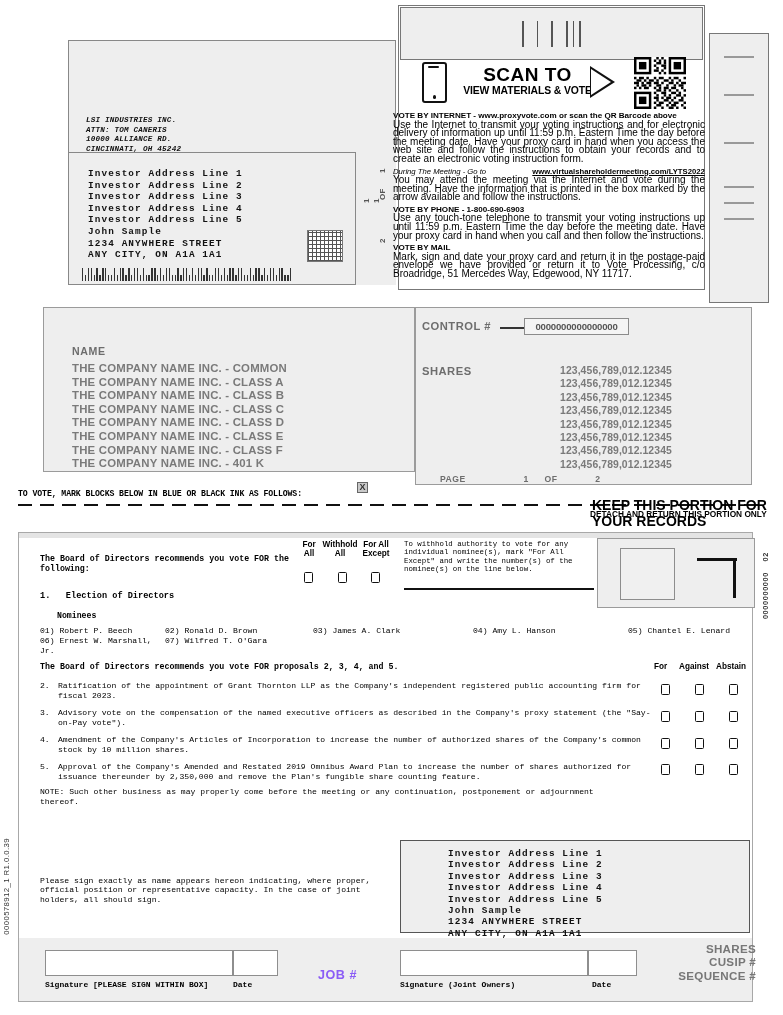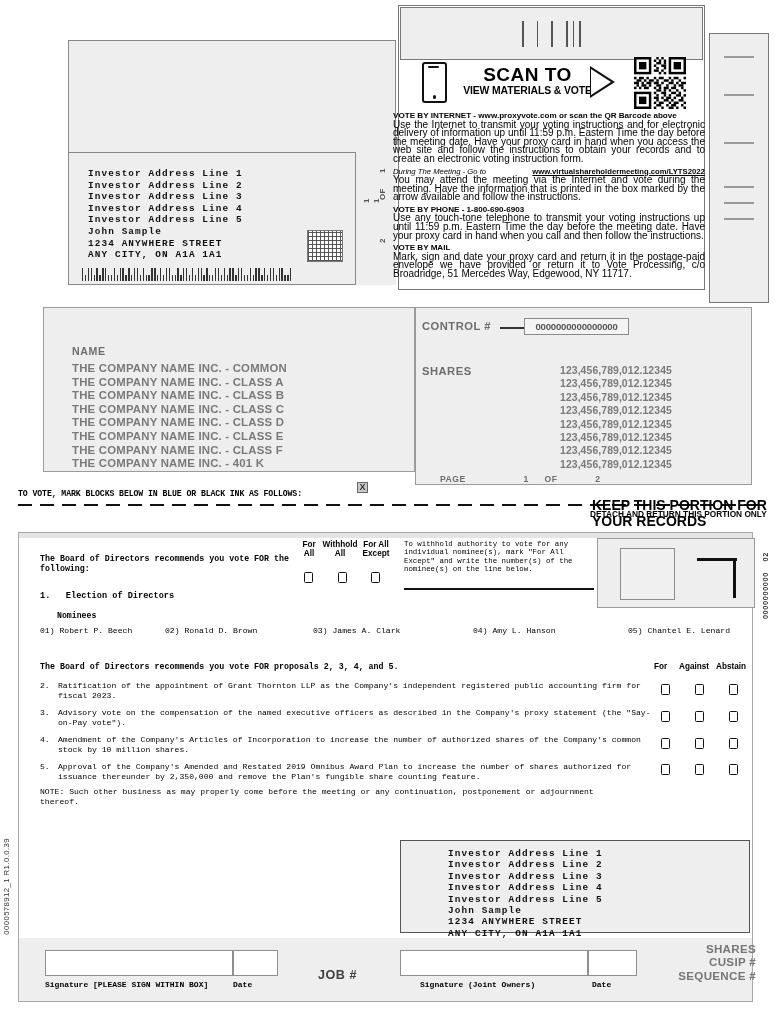"LSI INDUSTRIES INC." div.abs { html: none -> <div> <div>LSI INDUSTRIES INC.</div> <div>ATTN: TOM CANERIS</div> <div>10000 ALLIANCE RD.</div> <div>CINCINNATI, OH 45242</div> </div> }
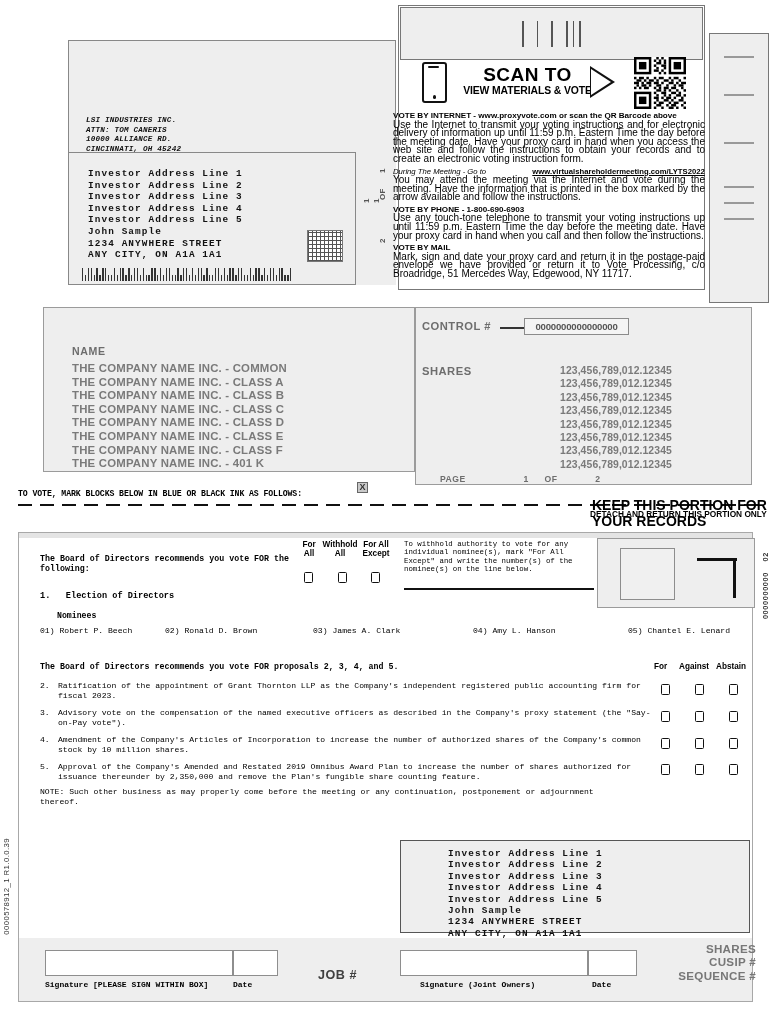"06) Ernest W. Marshall, Jr." div.row { html: none -> <div> <div>06) Ernest W. Marshall, Jr.</div> <div>07) Wilfred T. O'Gara</div> </div> }
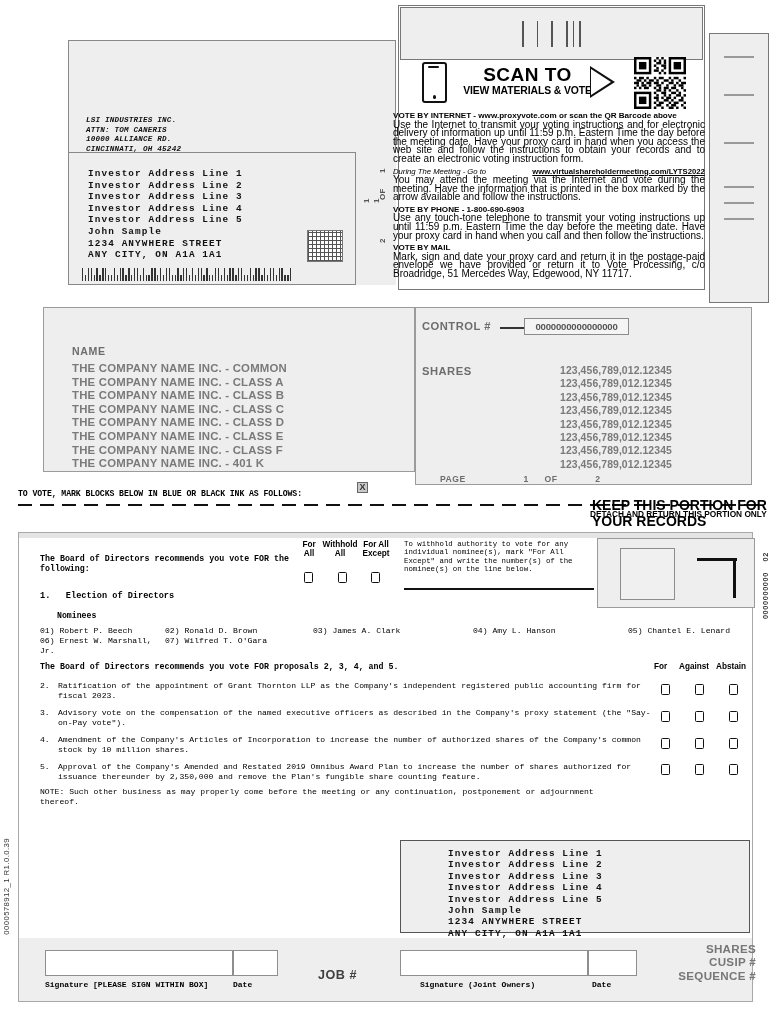"Please sign exactly as name" div.abs { html: none -> <div>Please sign exactly as name appears hereon indicating, where proper, official position or representative capacity. In the case of joint holders, all should sign.</div> }
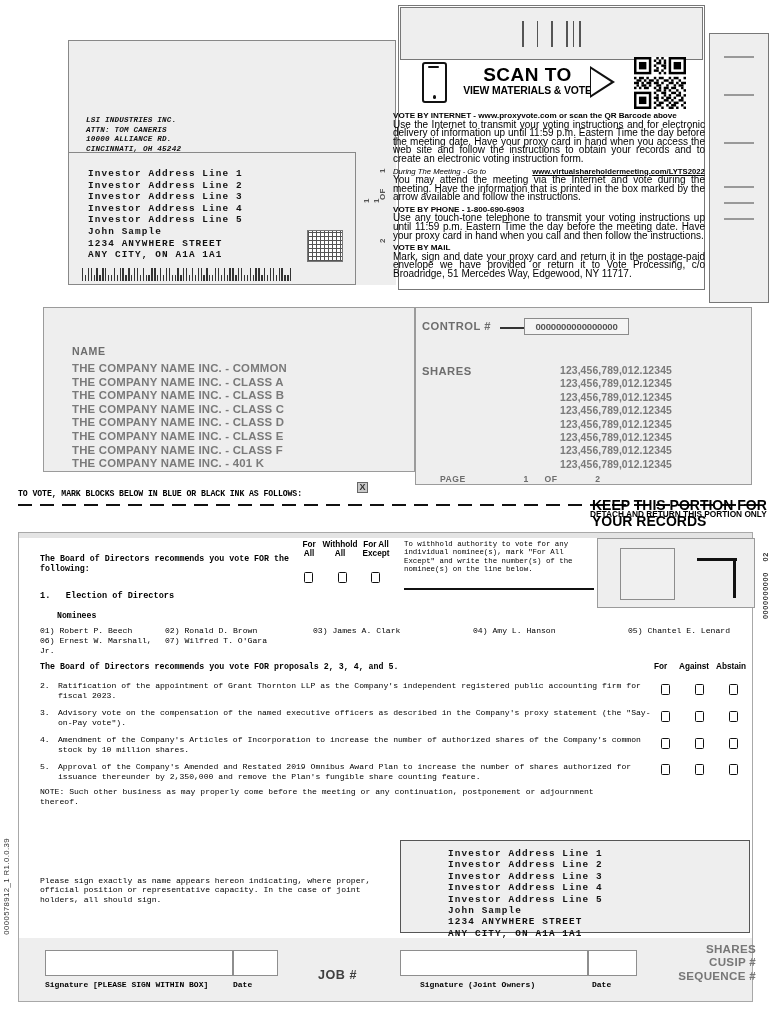"JOB #" #jobnum { color: #404040 -> #8b5cf6 }
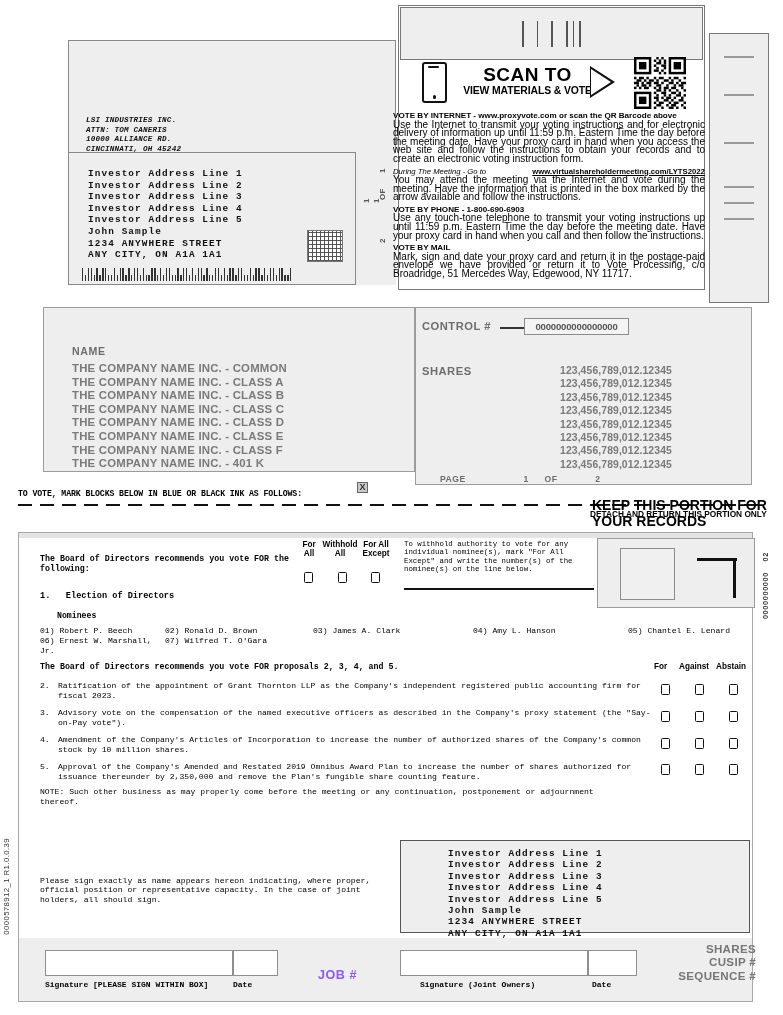"Signature (Joint Owners)" #sl2 { left: 420px -> 400px }
